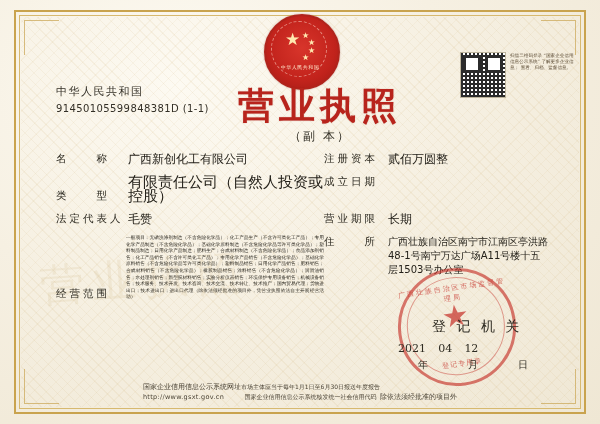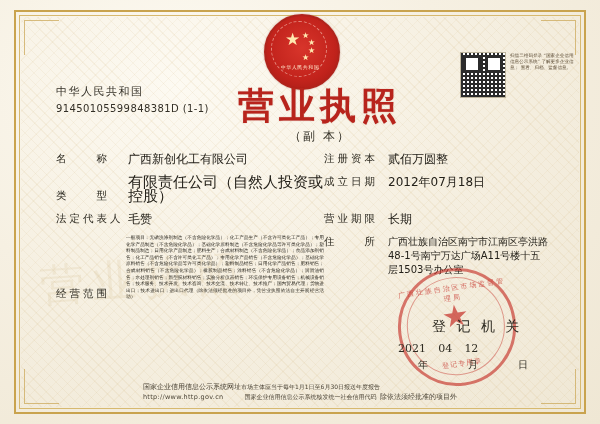"2012年07月18日" div.val { html: <div>2012年07月18日</div> -> none }
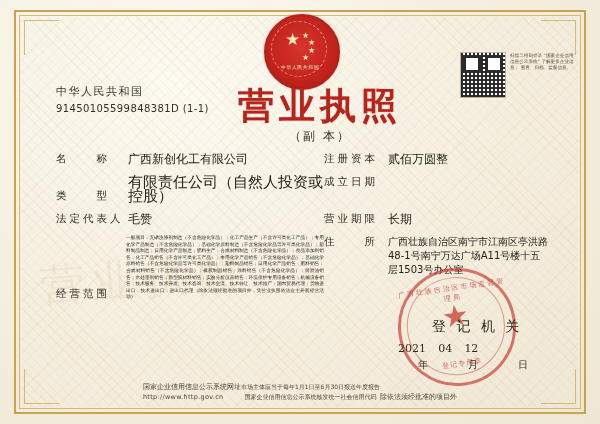"http://www.http.gov.cn" div.footer-url { text: http://www.http.gov.cn -> http://www.gsxt.gov.cn }
